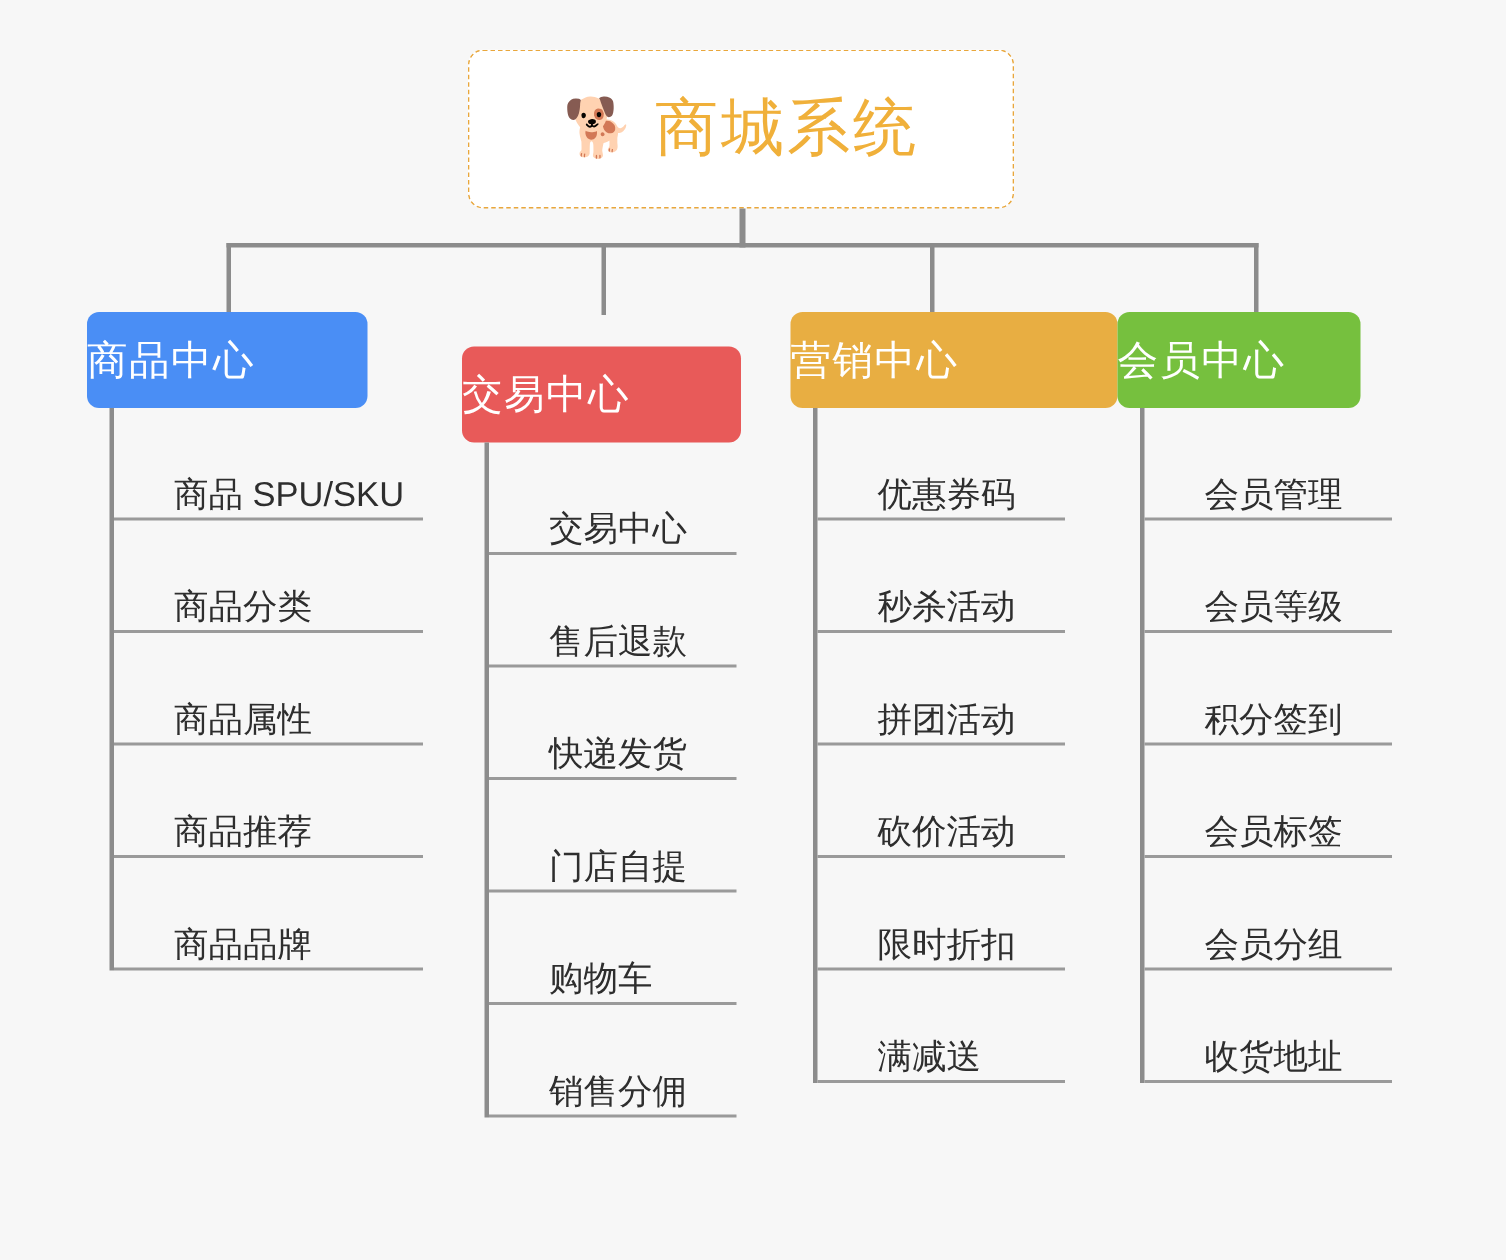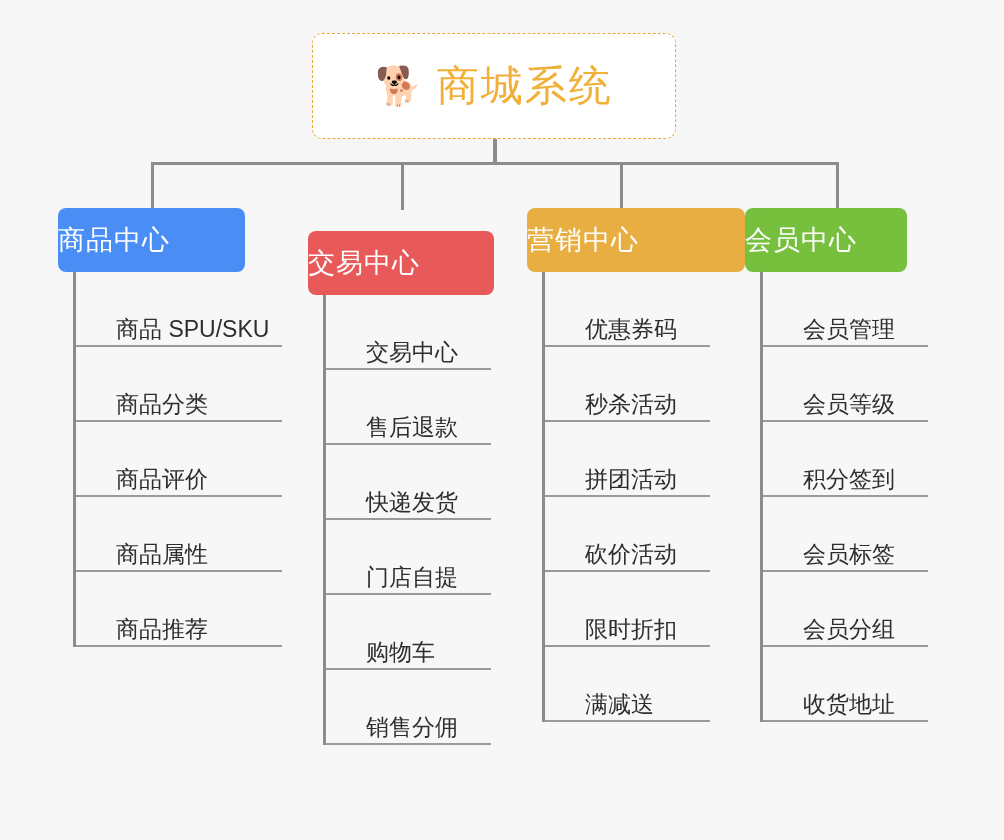"商品评价" div.leaf-item { html: <div> <span>商品评价</span> <span></span> </div> -> none }
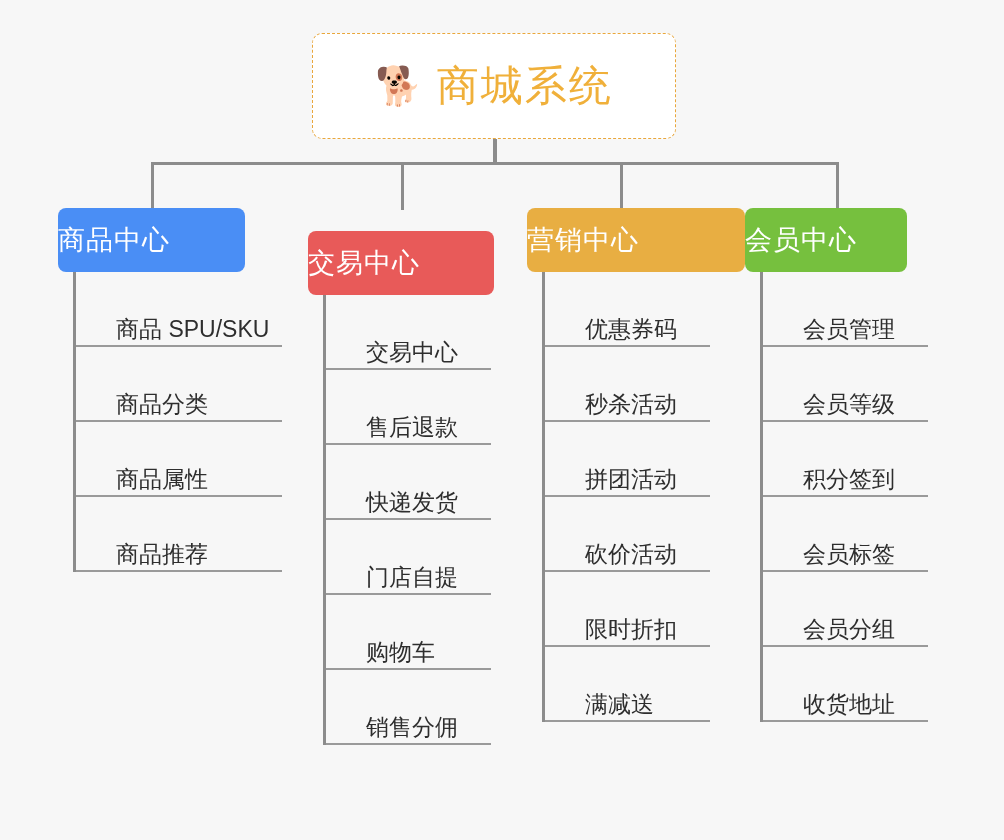"商品品牌" div.leaf-item { html: none -> <div> <span>商品品牌</span> <span></span> </div> }
